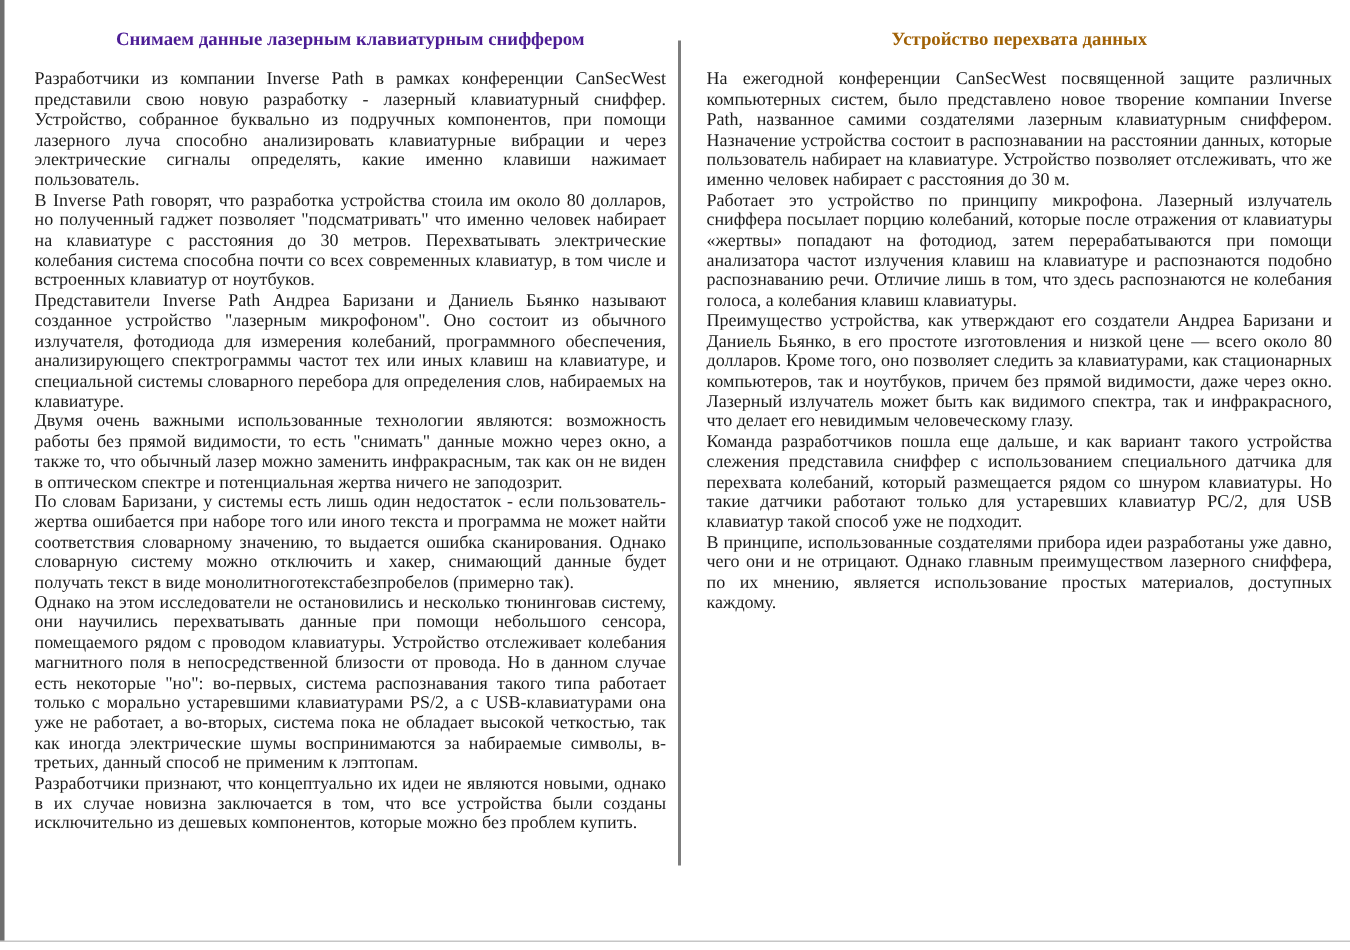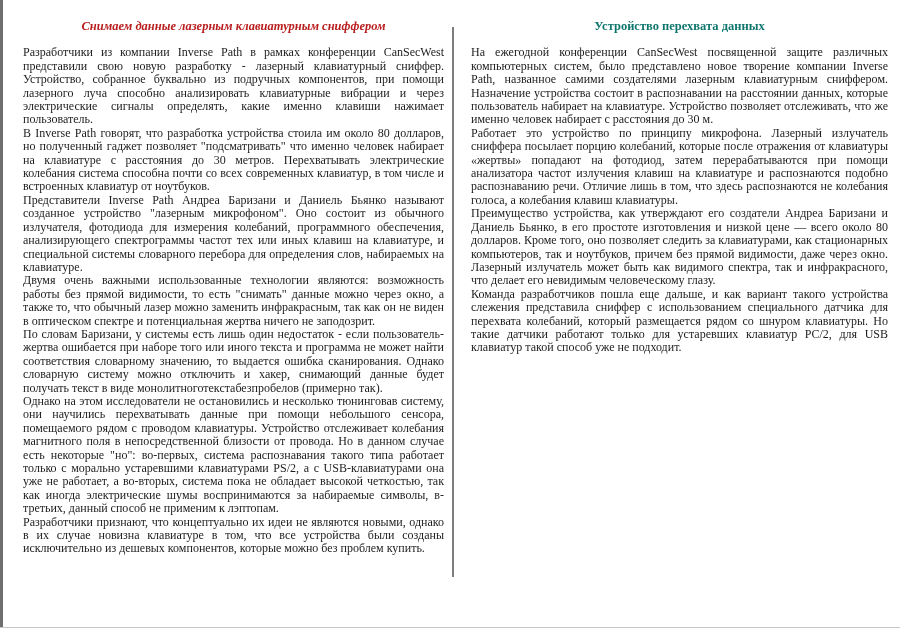"Снимаем данные лазерным клавиатурным" h1.col-heading { color: #b91c1c -> #4c1d95; font-style: italic -> none }
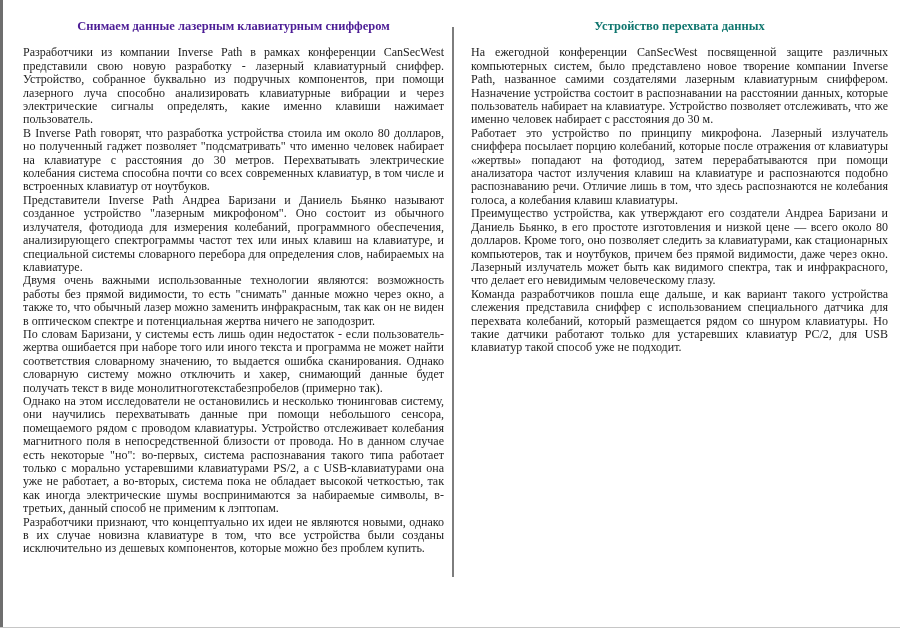"Устройство перехвата данных" h1.col-heading { color: #0f766e -> #a16207 }
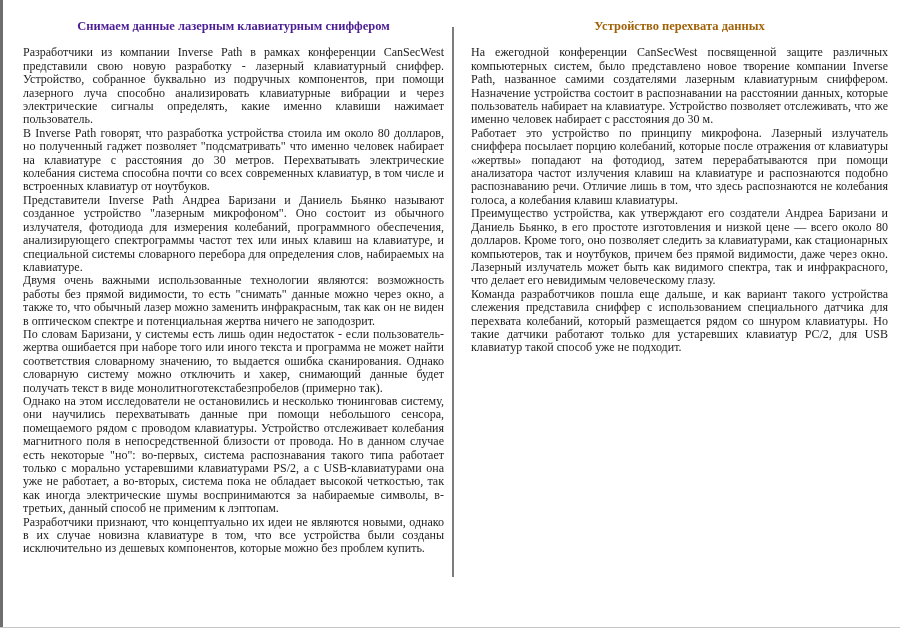"В принципе, использованные создателями" p { html: none -> <p>В принципе, использованные создателями прибора идеи разработаны уже давно, чего они и не отрицают. Однако главным преимуществом лазерного сниффера, по их мнению, является использование простых материалов, доступных каждому.</p> }
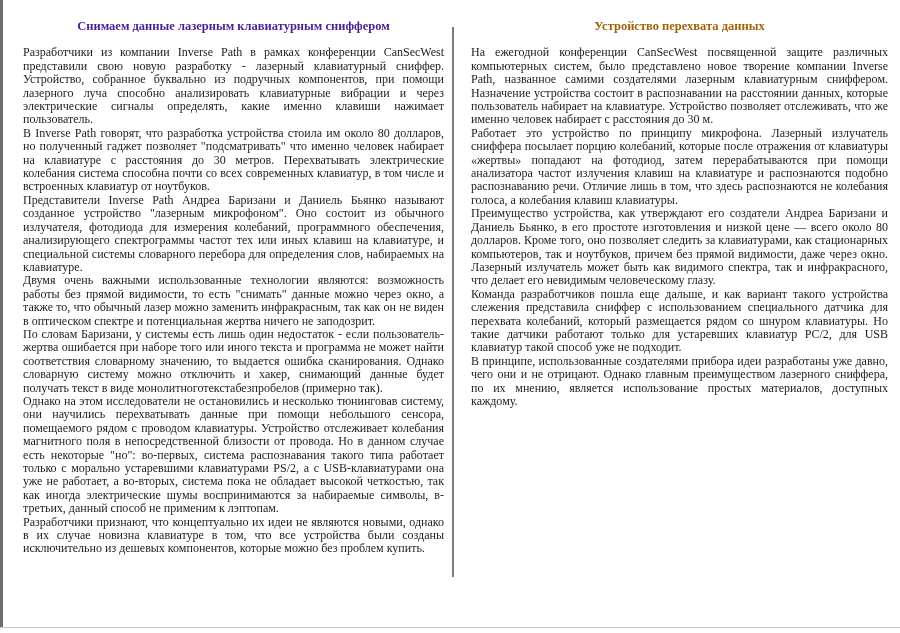"Разработчики признают, что концептуально" p { text: клавиатуре -> заключается }
